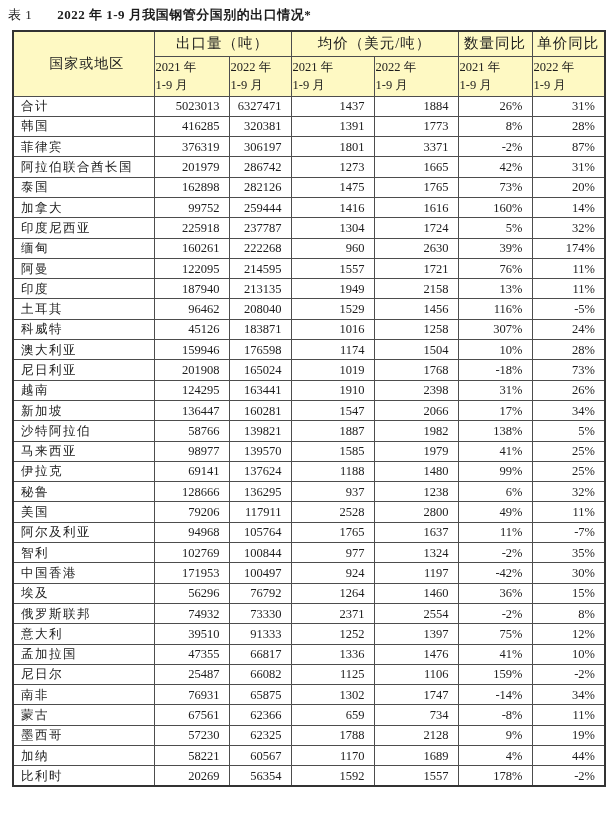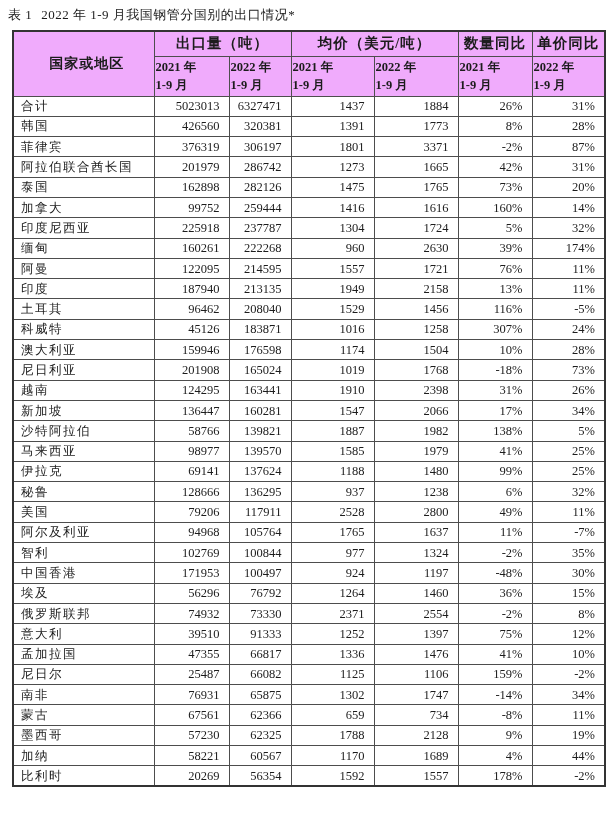"2022 年 1-9 月我国钢管分国别的出口情况*" .title-main { font-weight: normal -> bold; margin-left: 9px -> 25px }
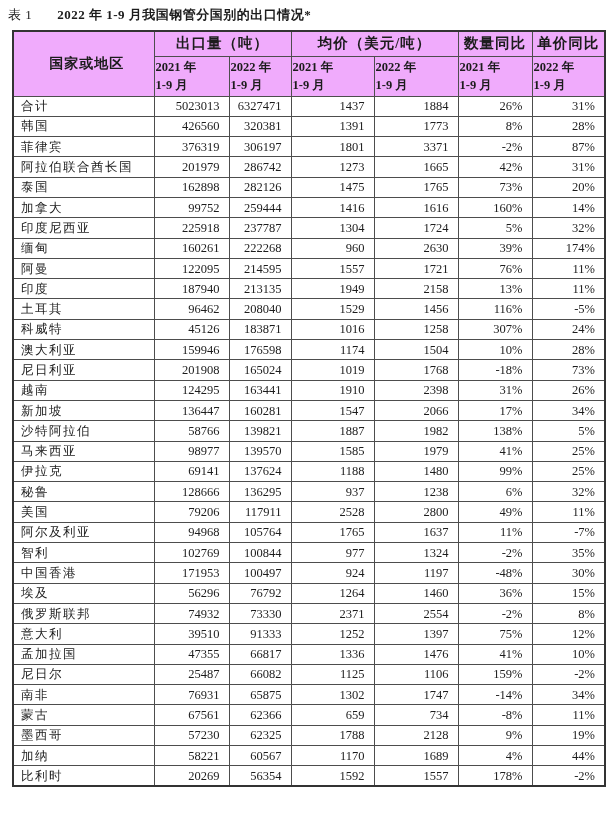"出口量（吨）" .export-table thead th { background: #f0abfc -> #fef9c3; font-weight: bold -> normal }
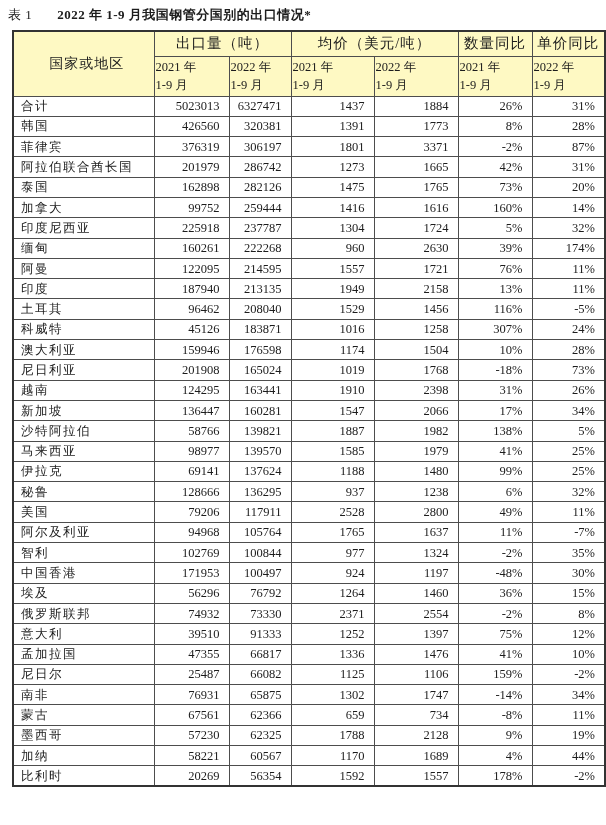"426560" td.col-num { text: 426560 -> 416285 }
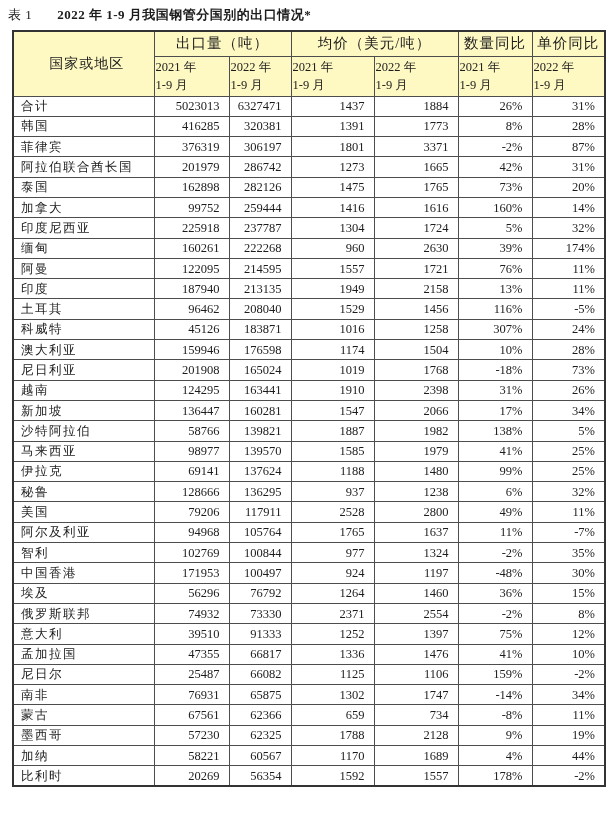"-48%" td.col-num { text: -48% -> -42% }
